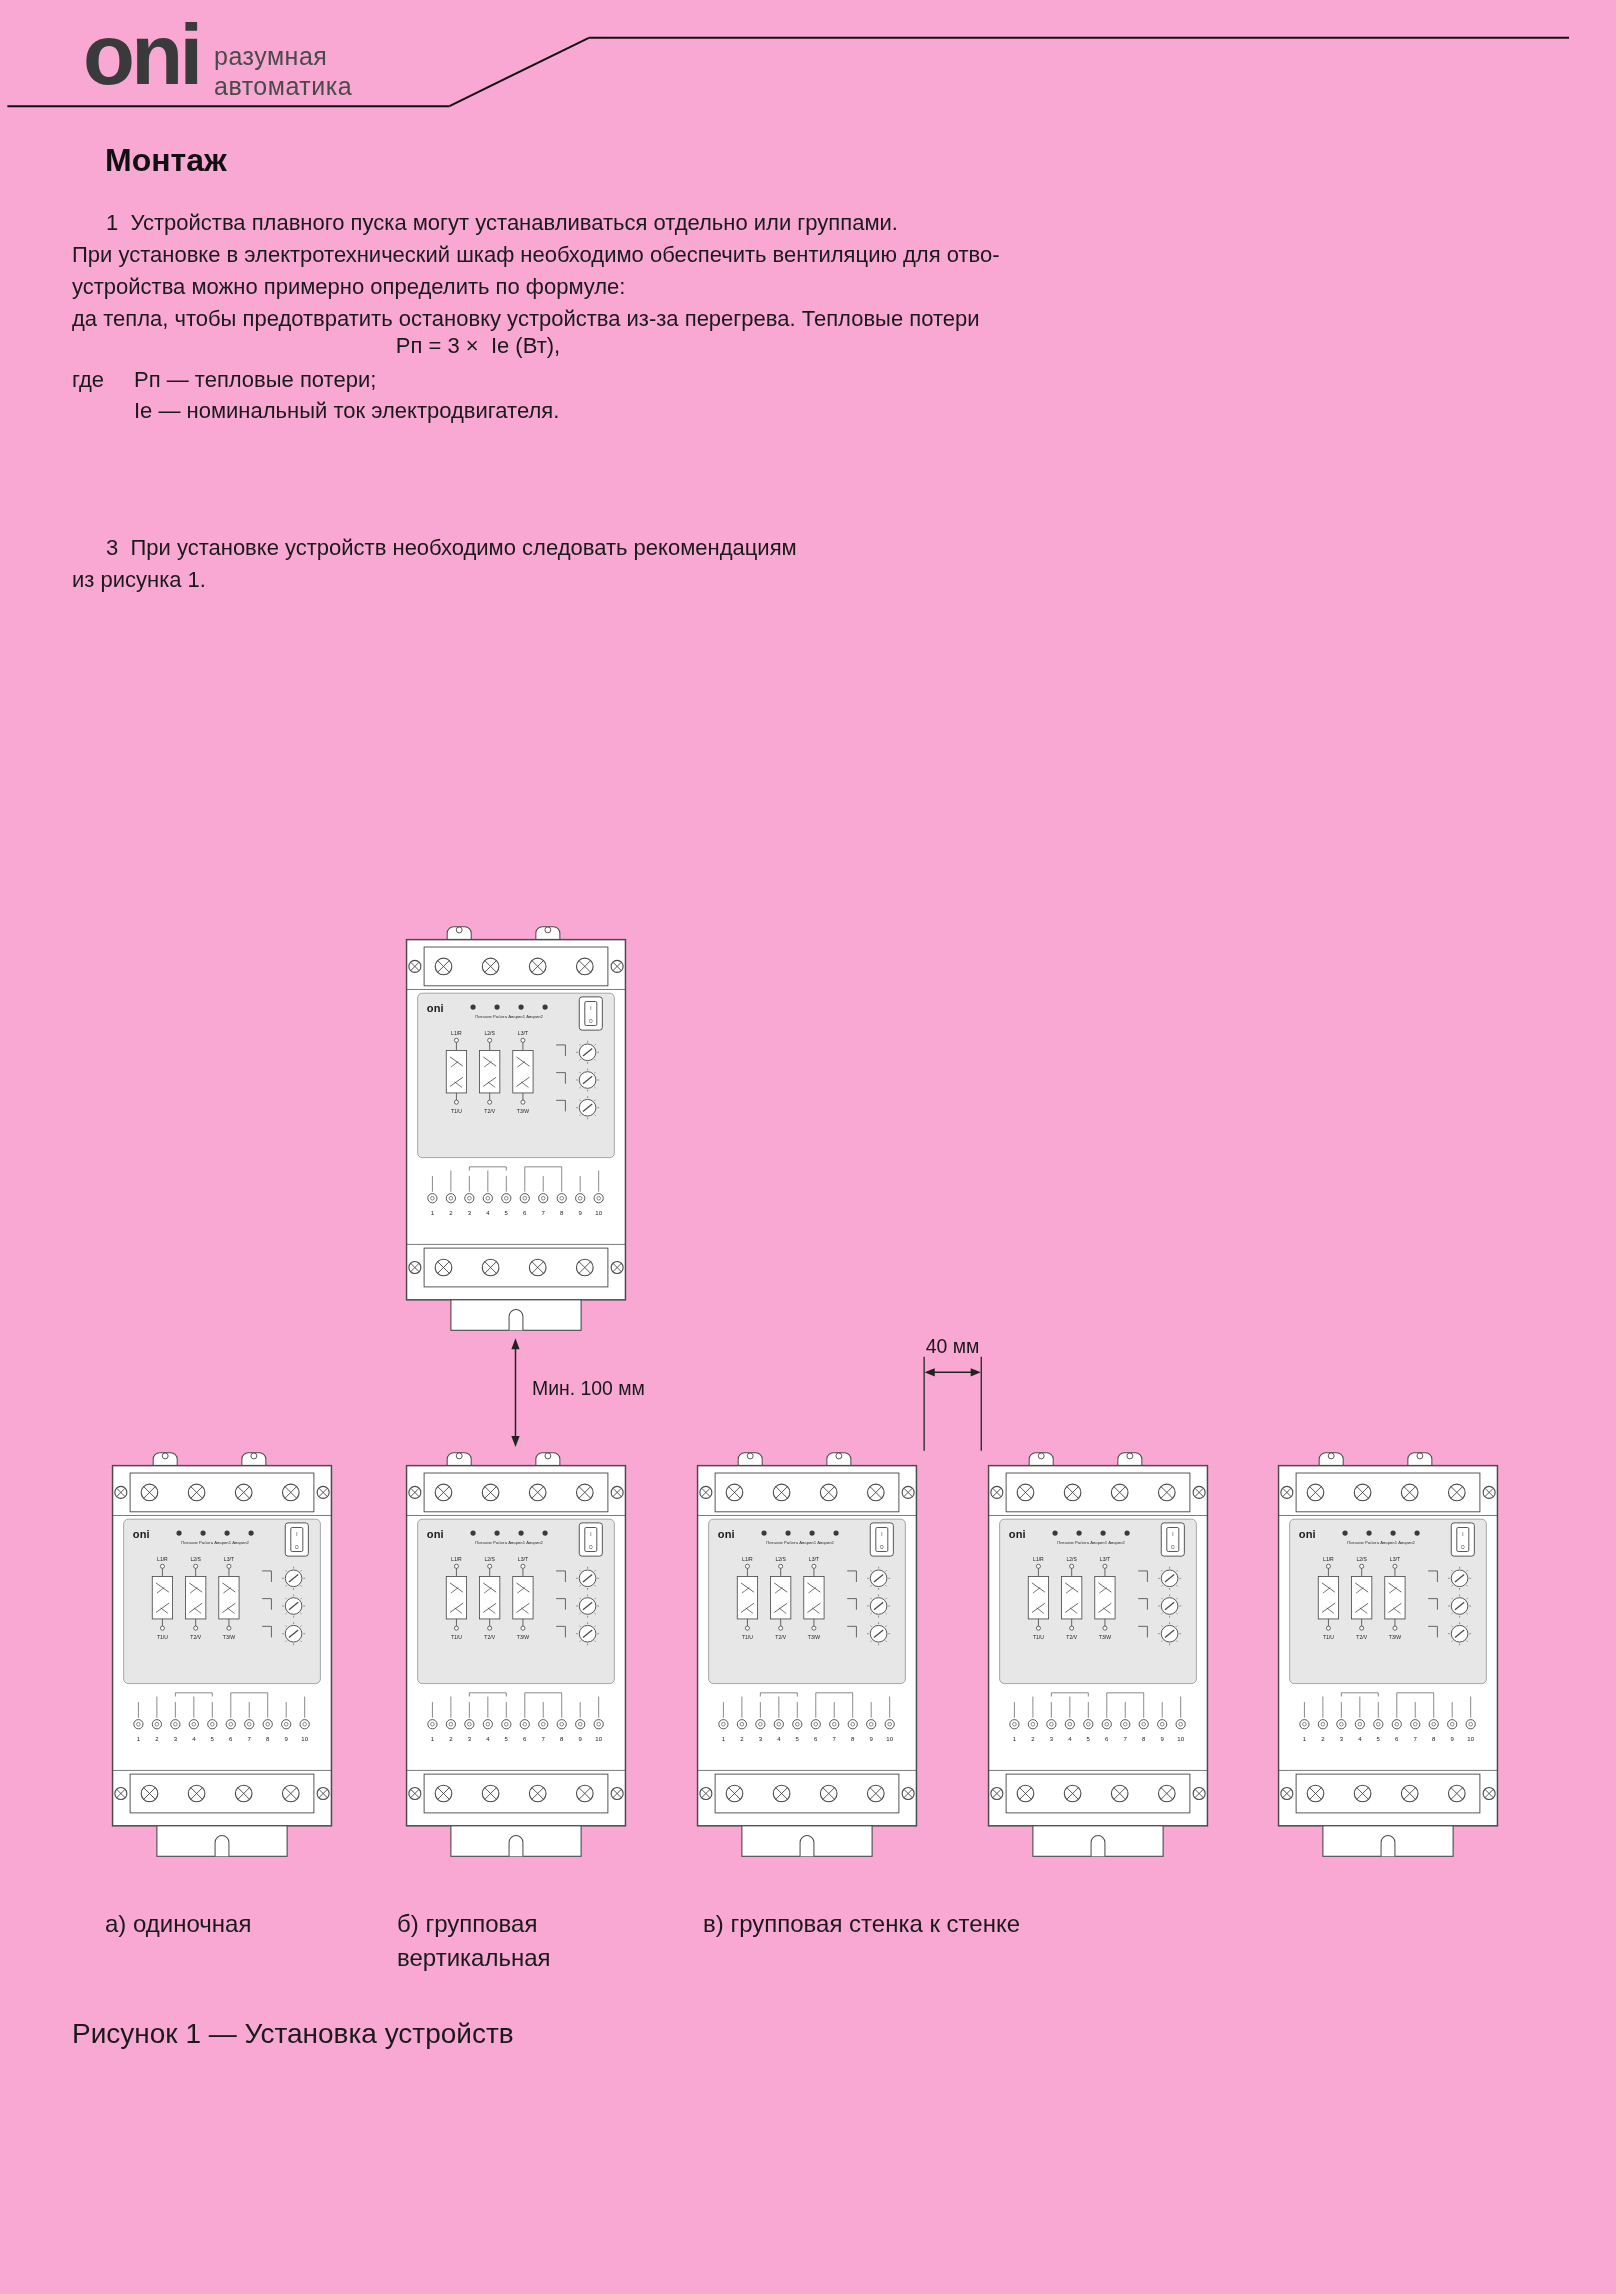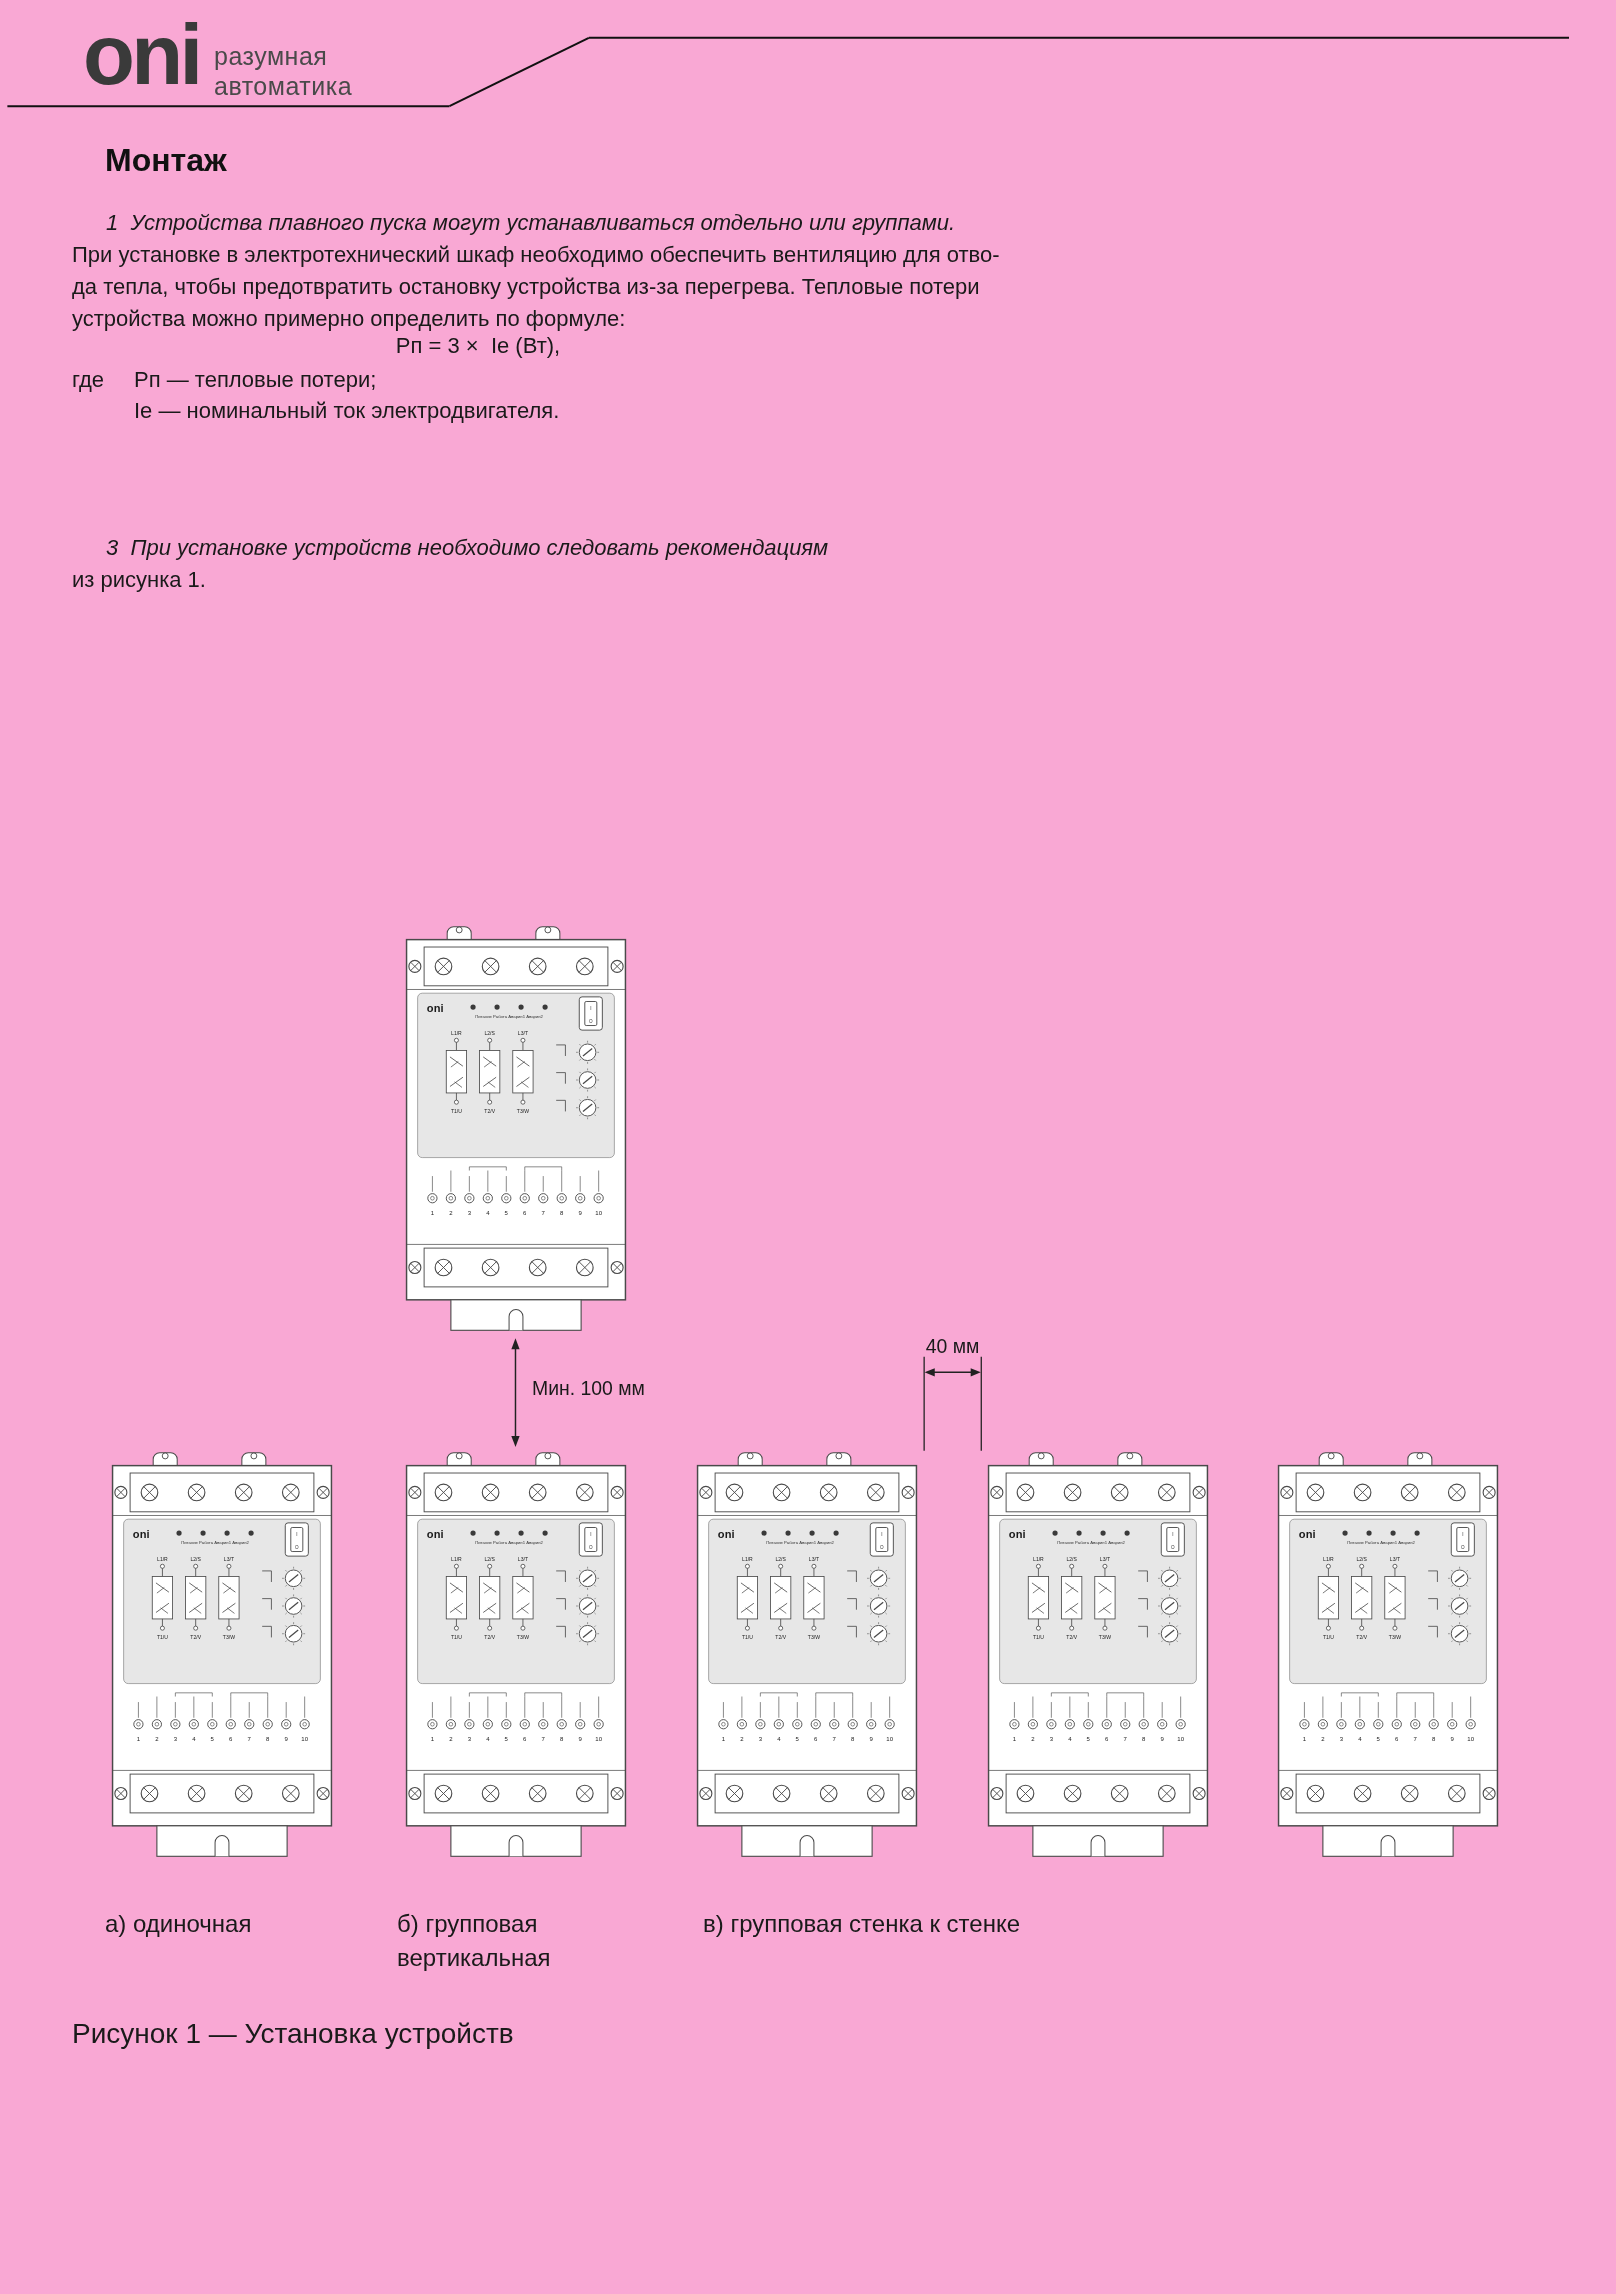"1 Устройства плавного пуска могут" .ind { font-style: italic -> none }
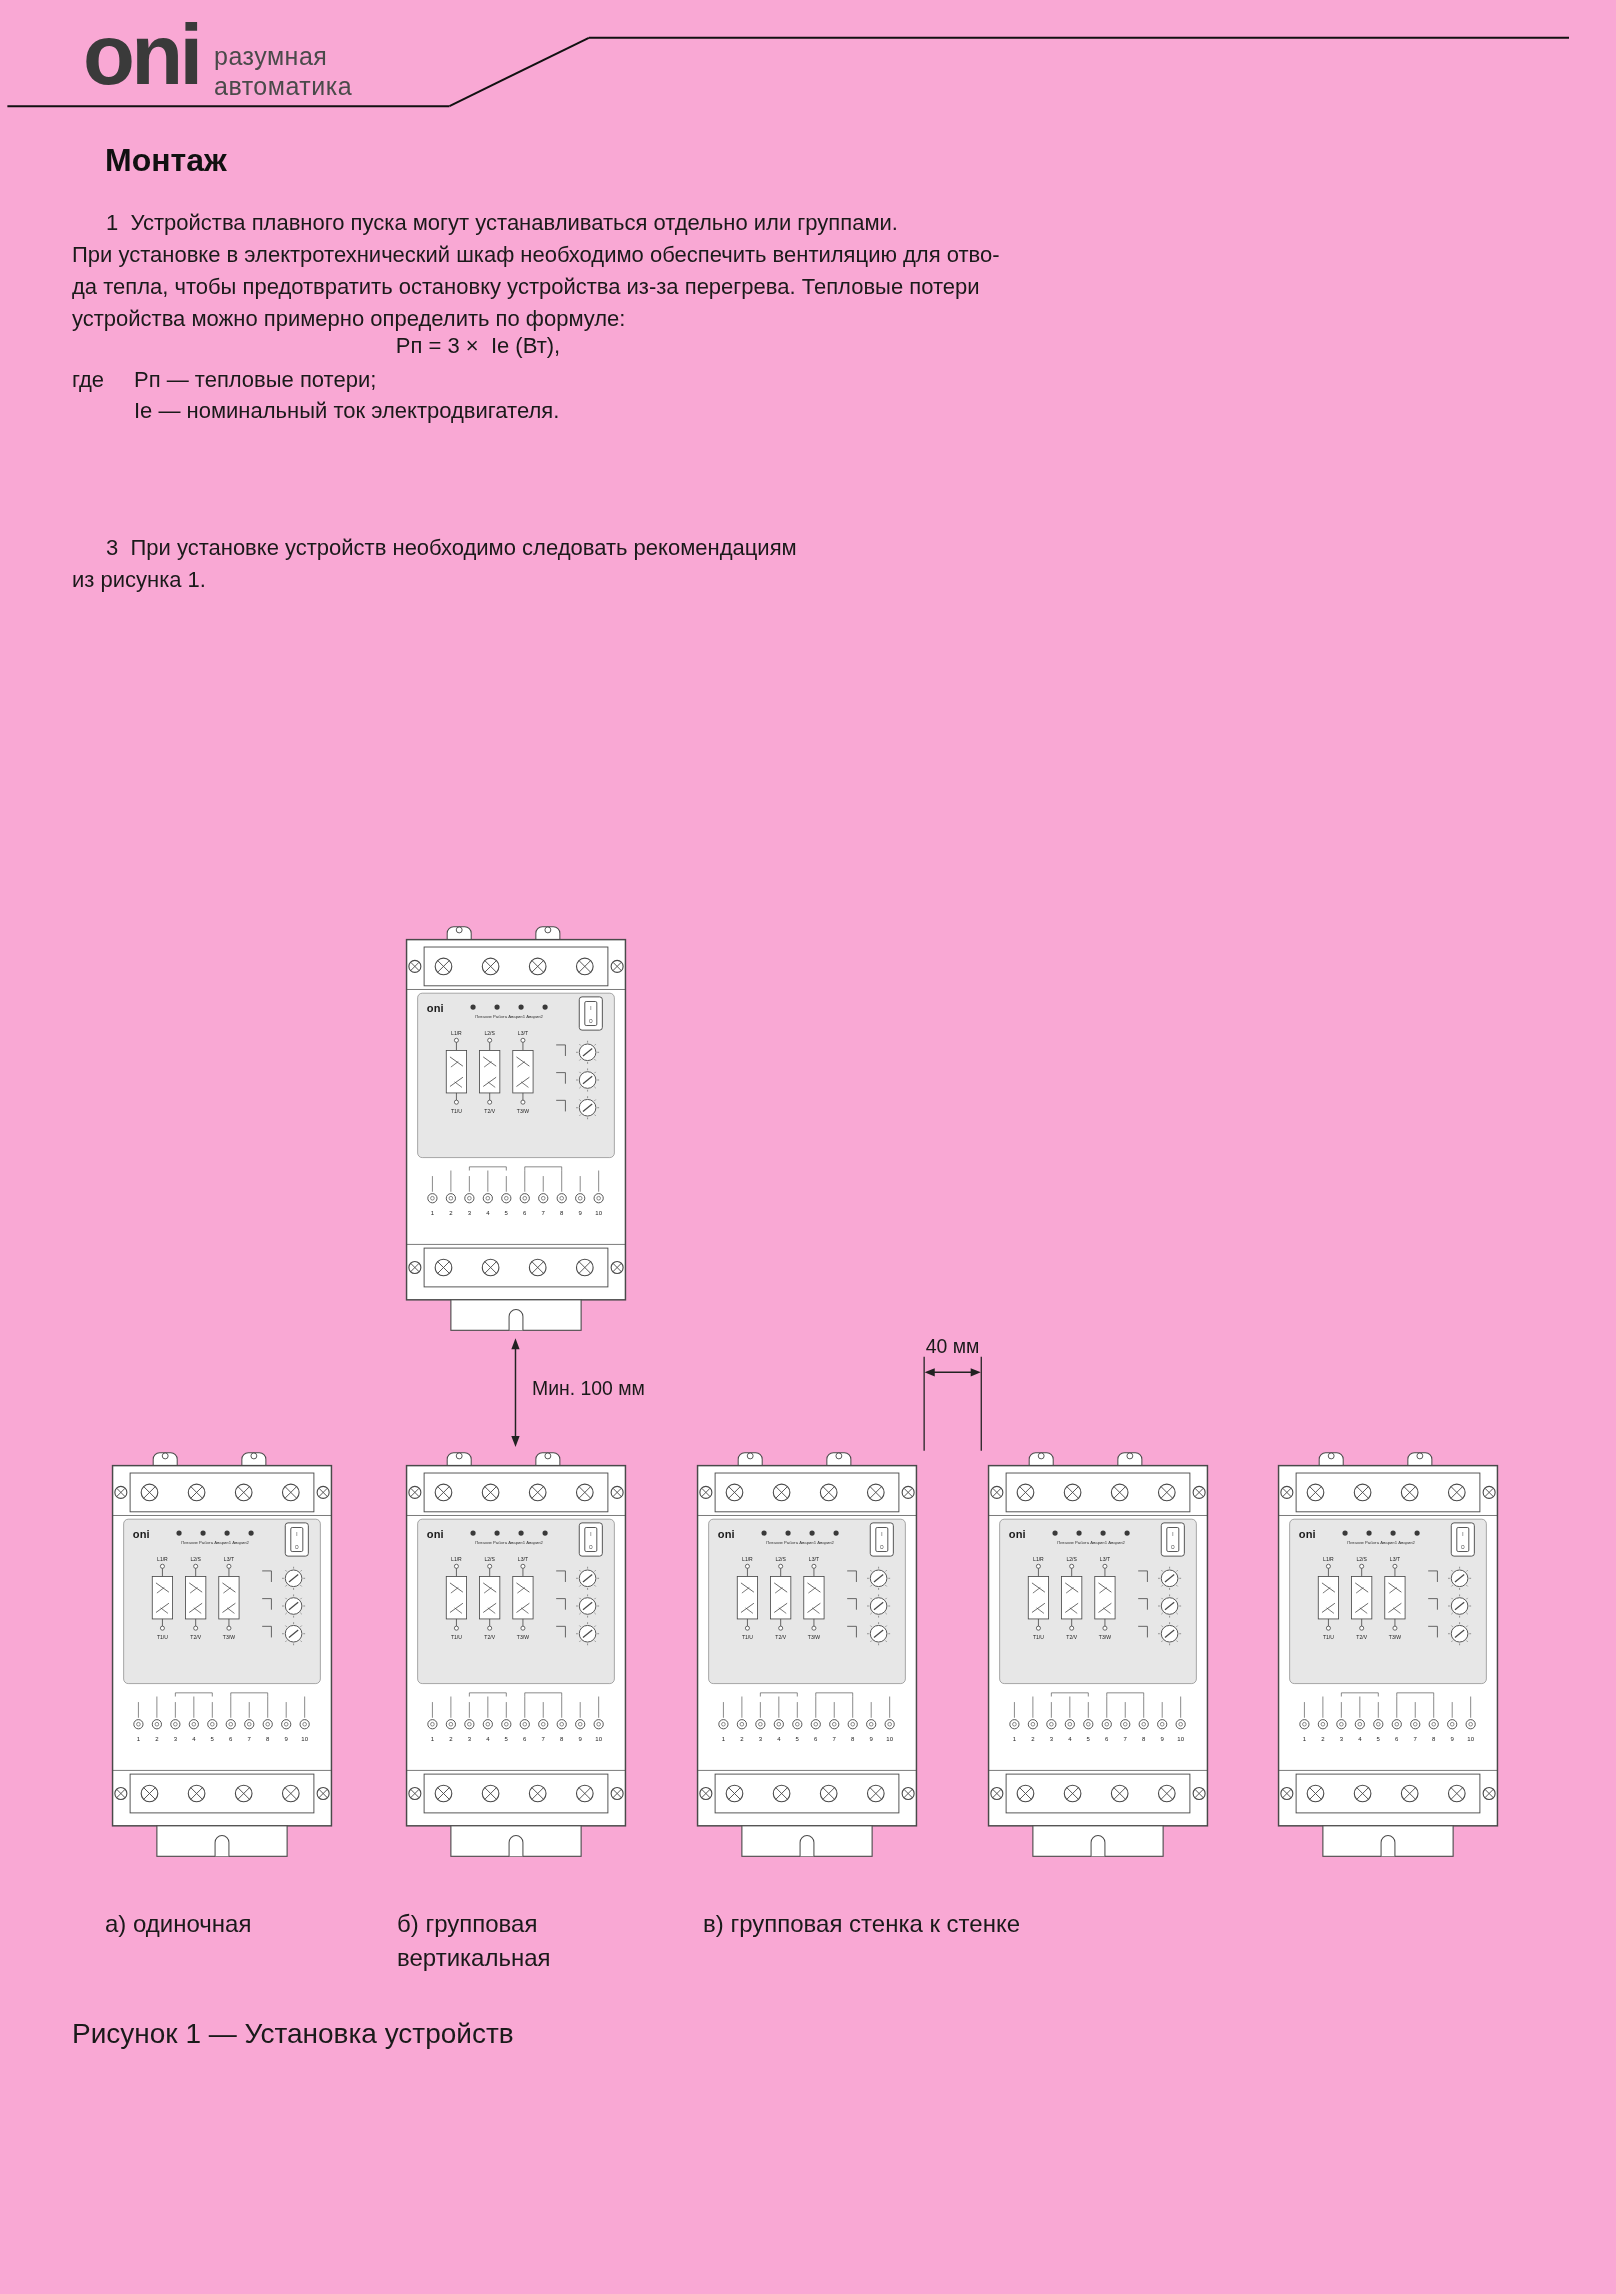"да тепла, чтобы предотвратить остановку" div.ln { order: before "устройства можно примерно определить по" -> after "устройства можно примерно определить по" }
